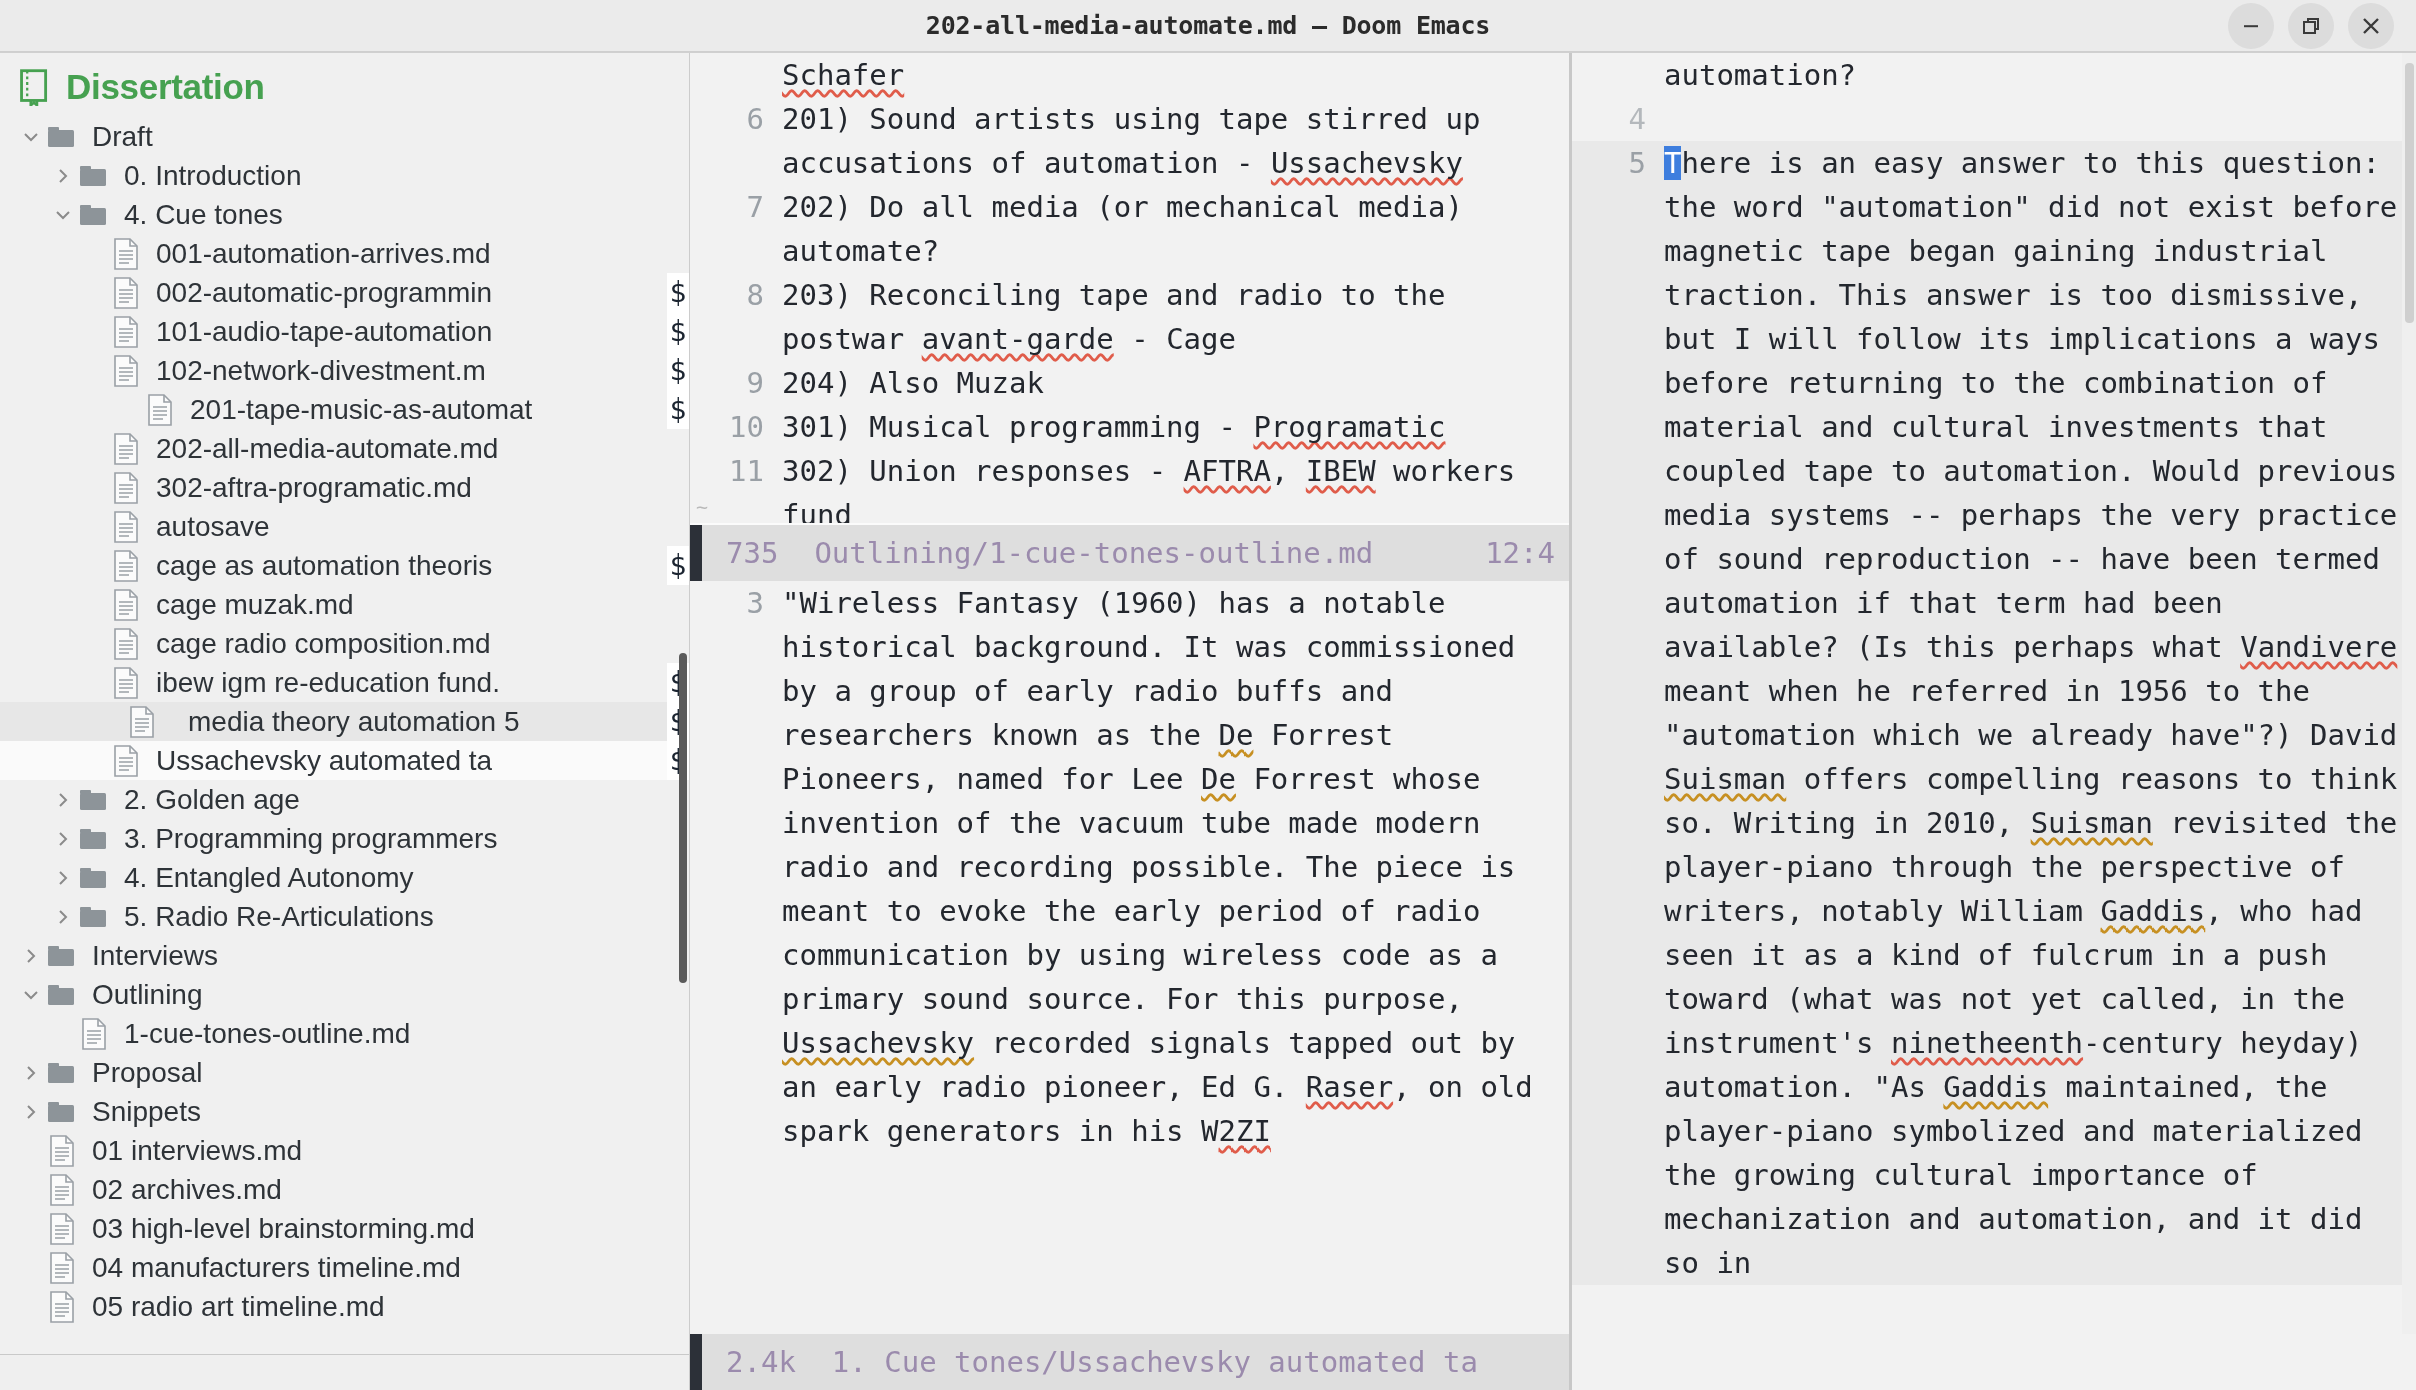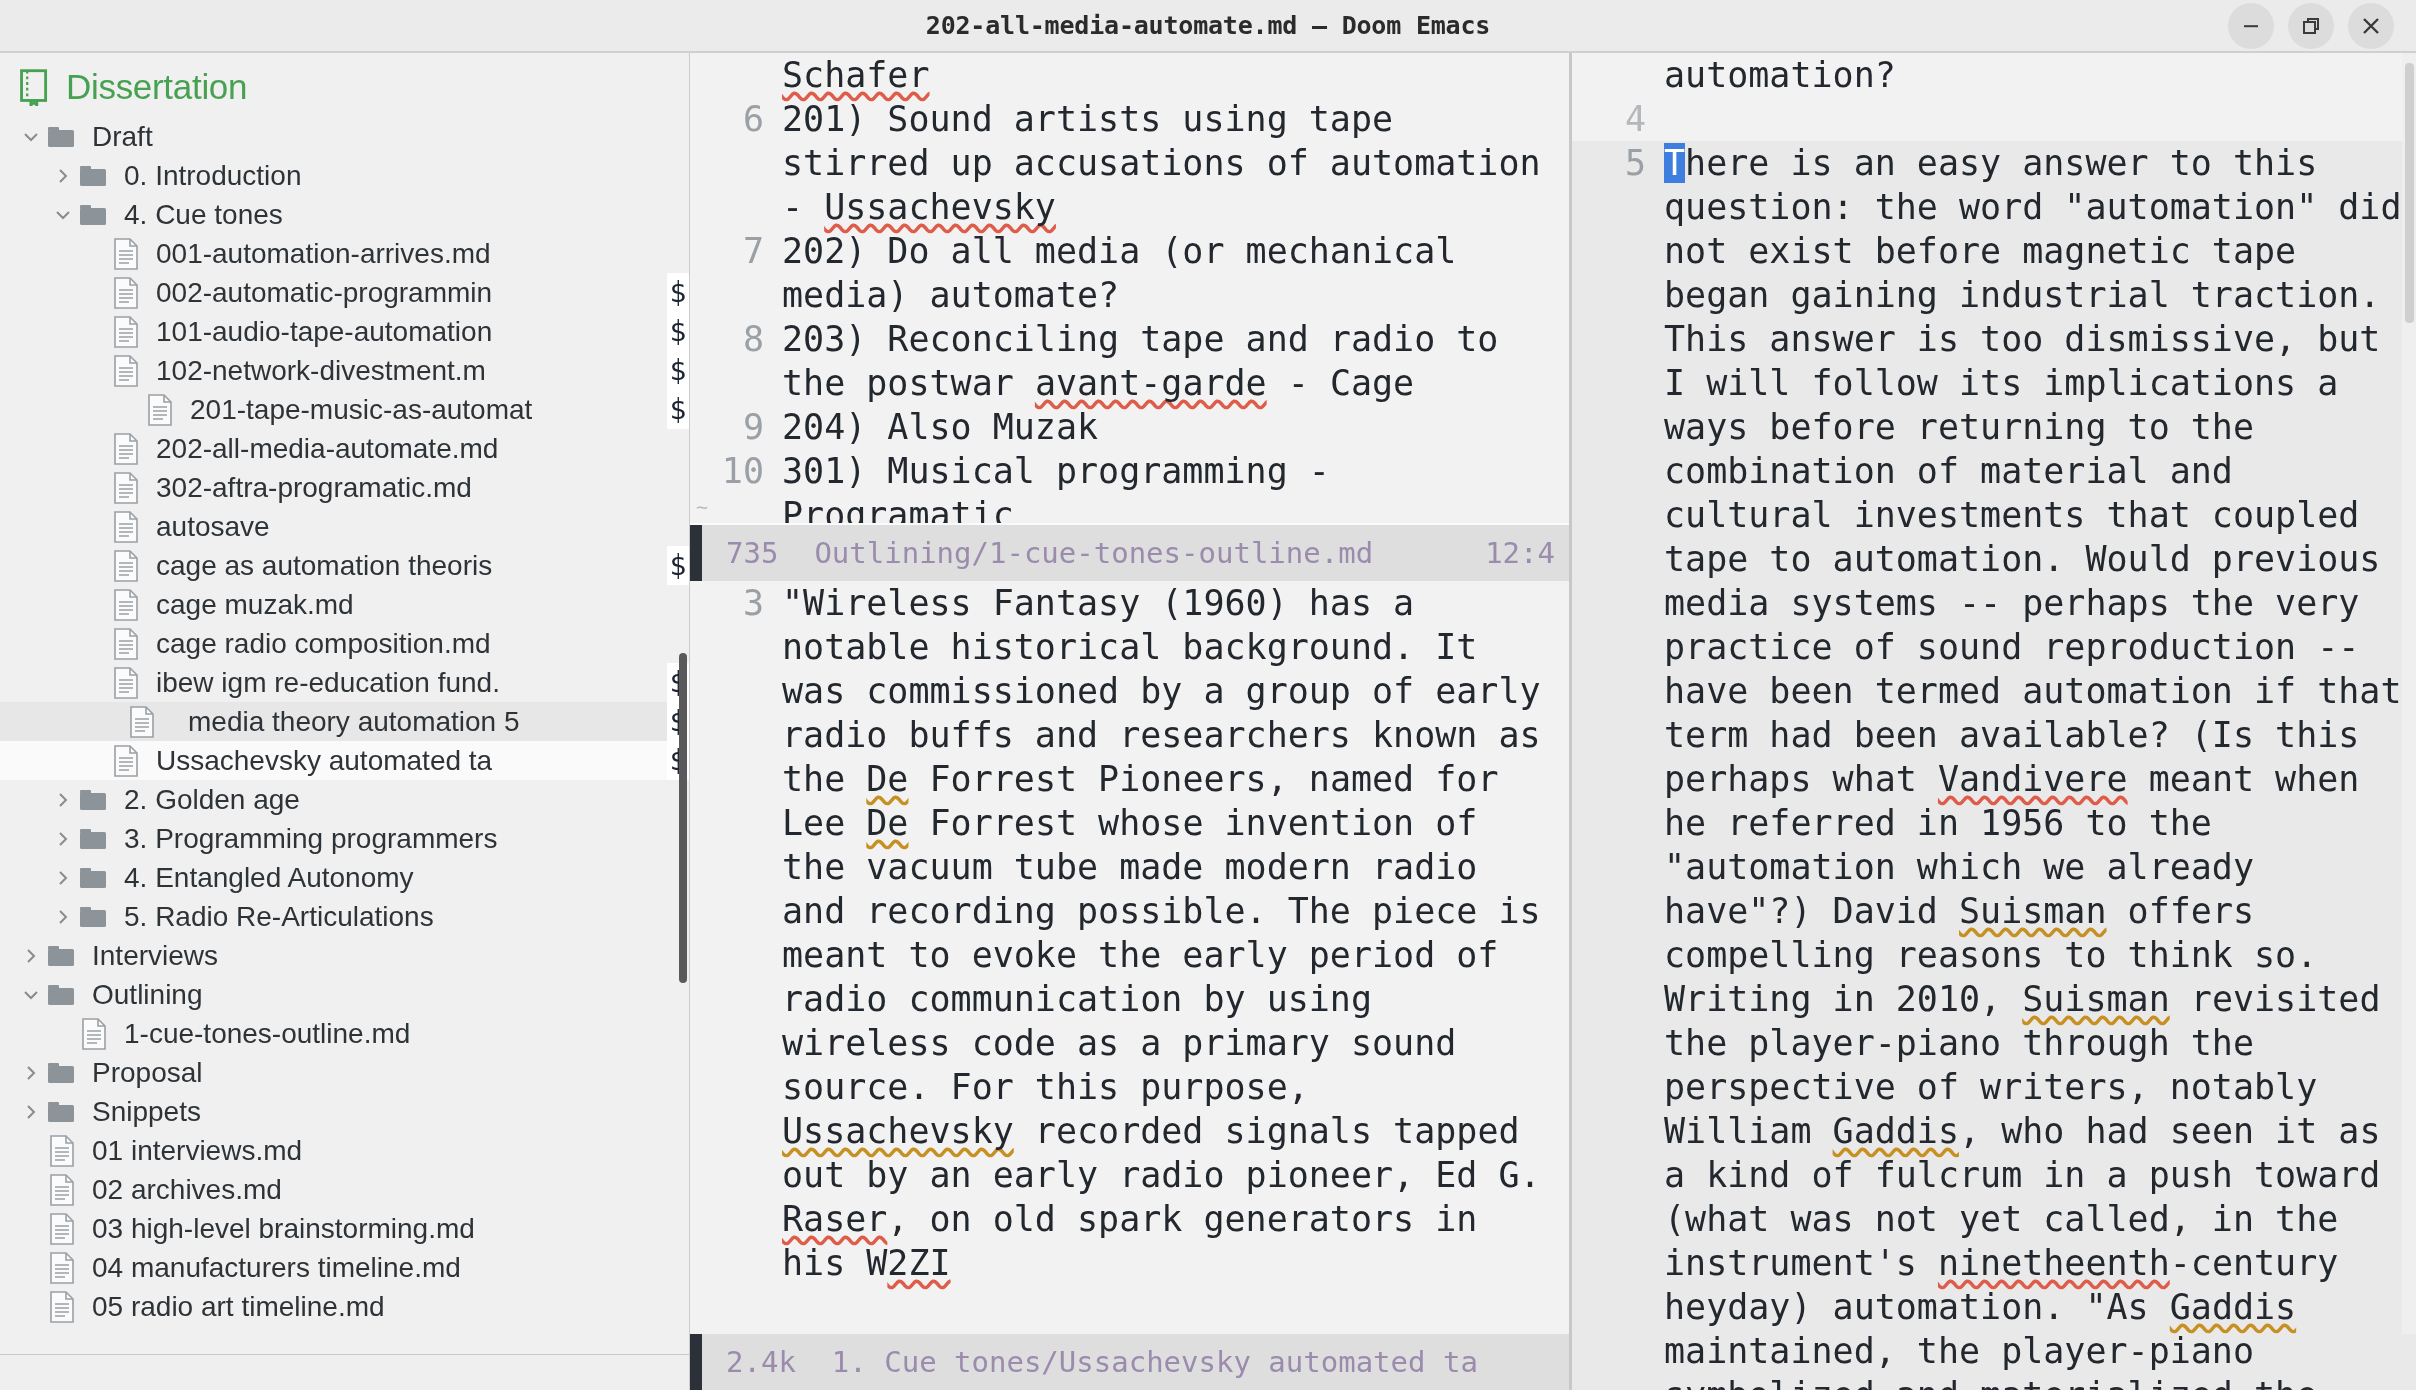"Dissertation" #project-name { font-weight: normal -> bold }
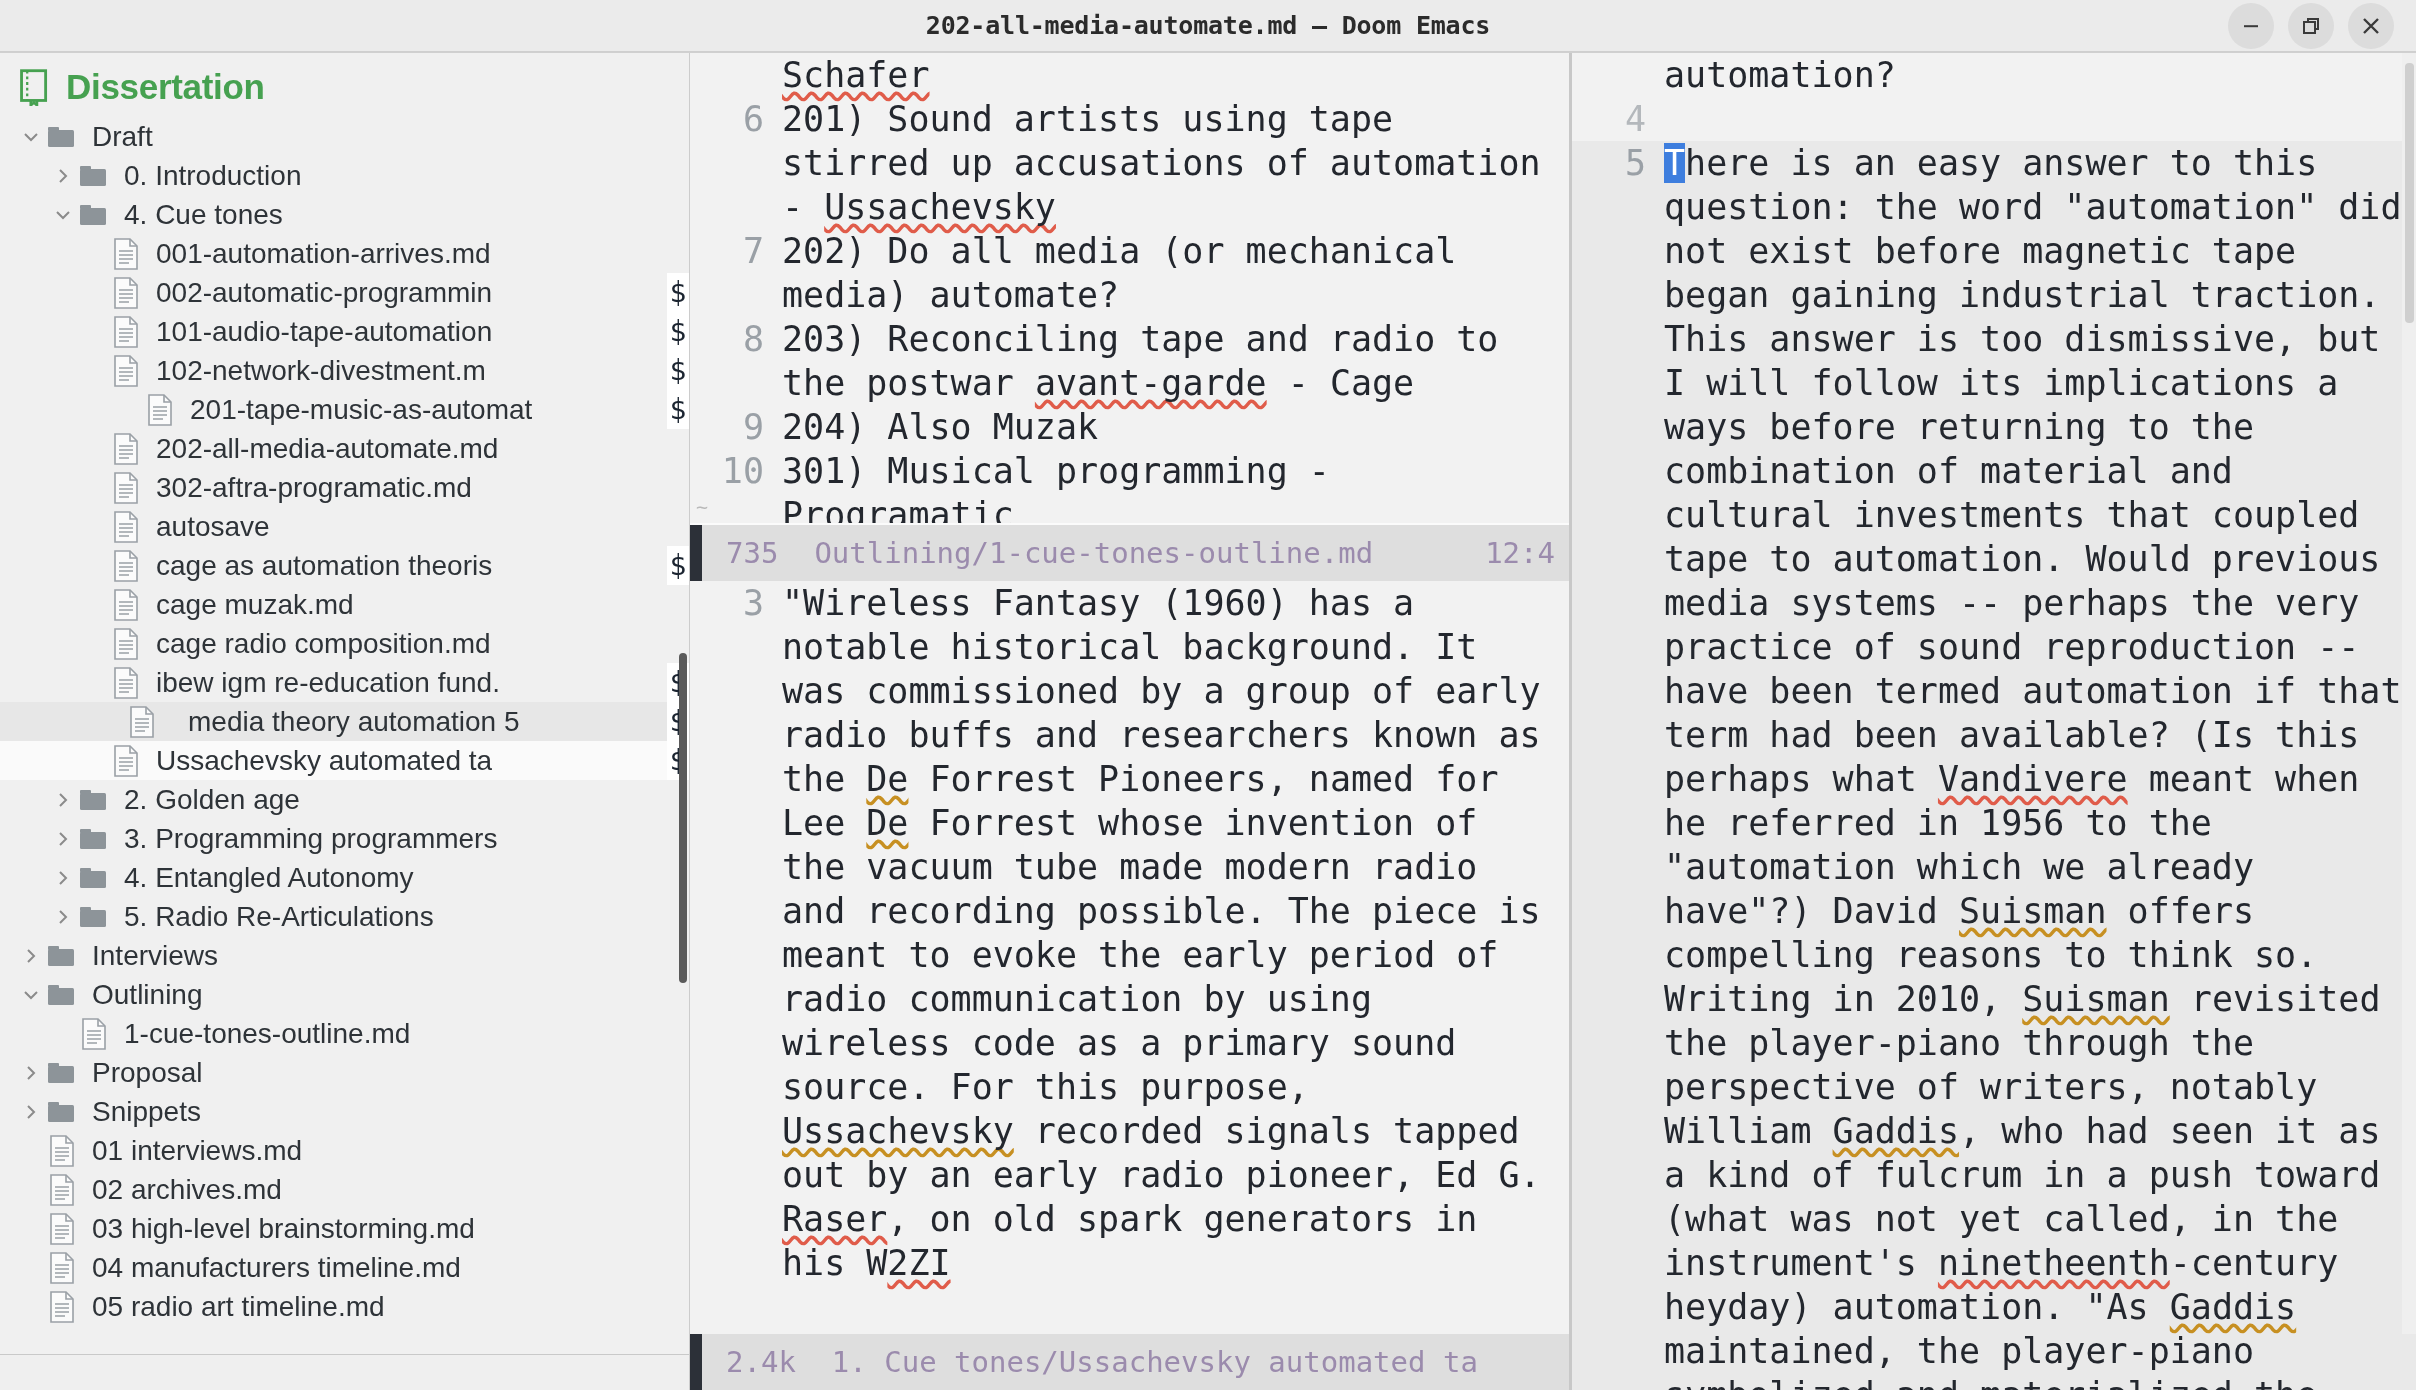"Schafer" .codeline { font-size: 35px -> 29px }
